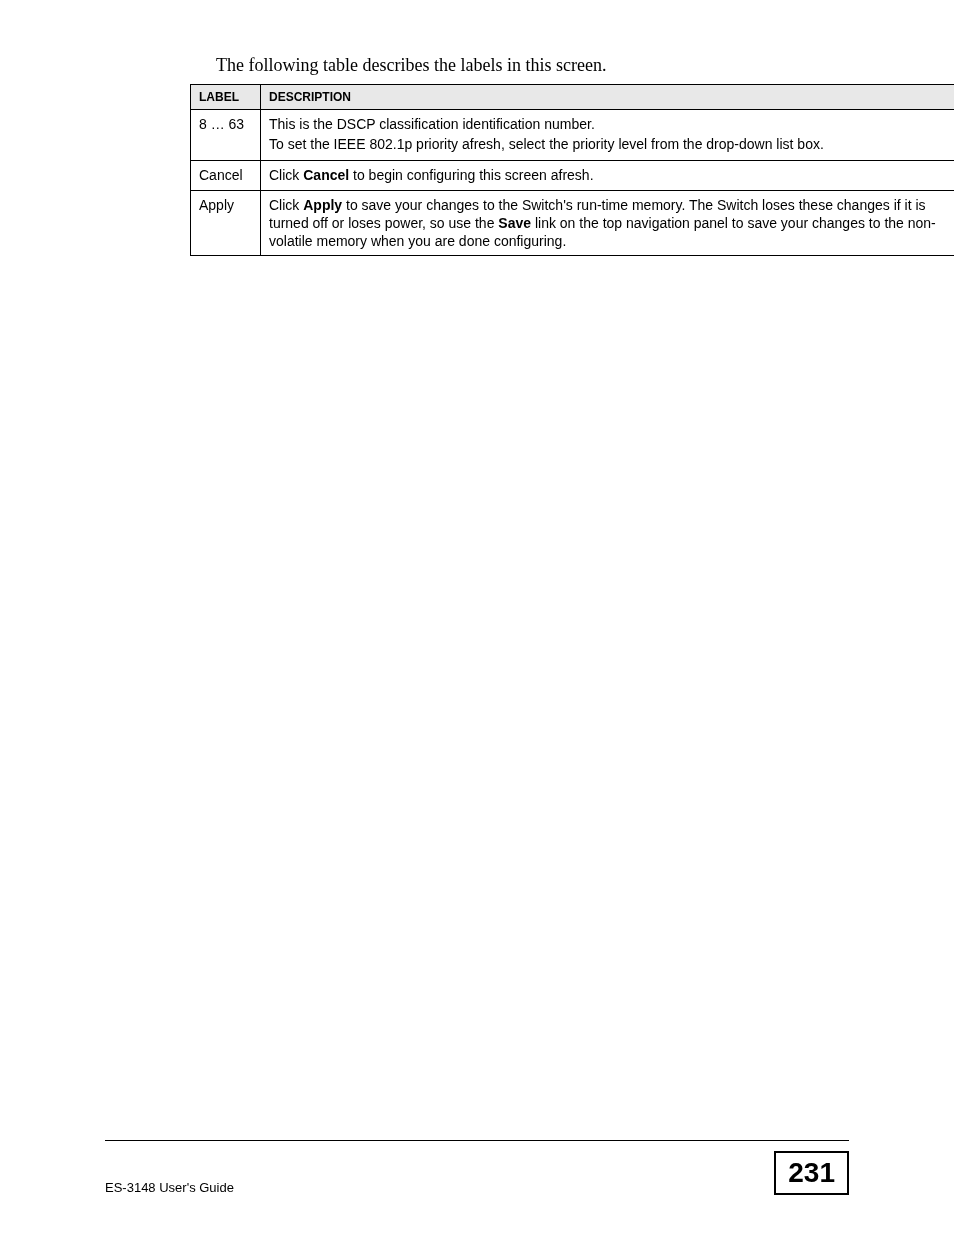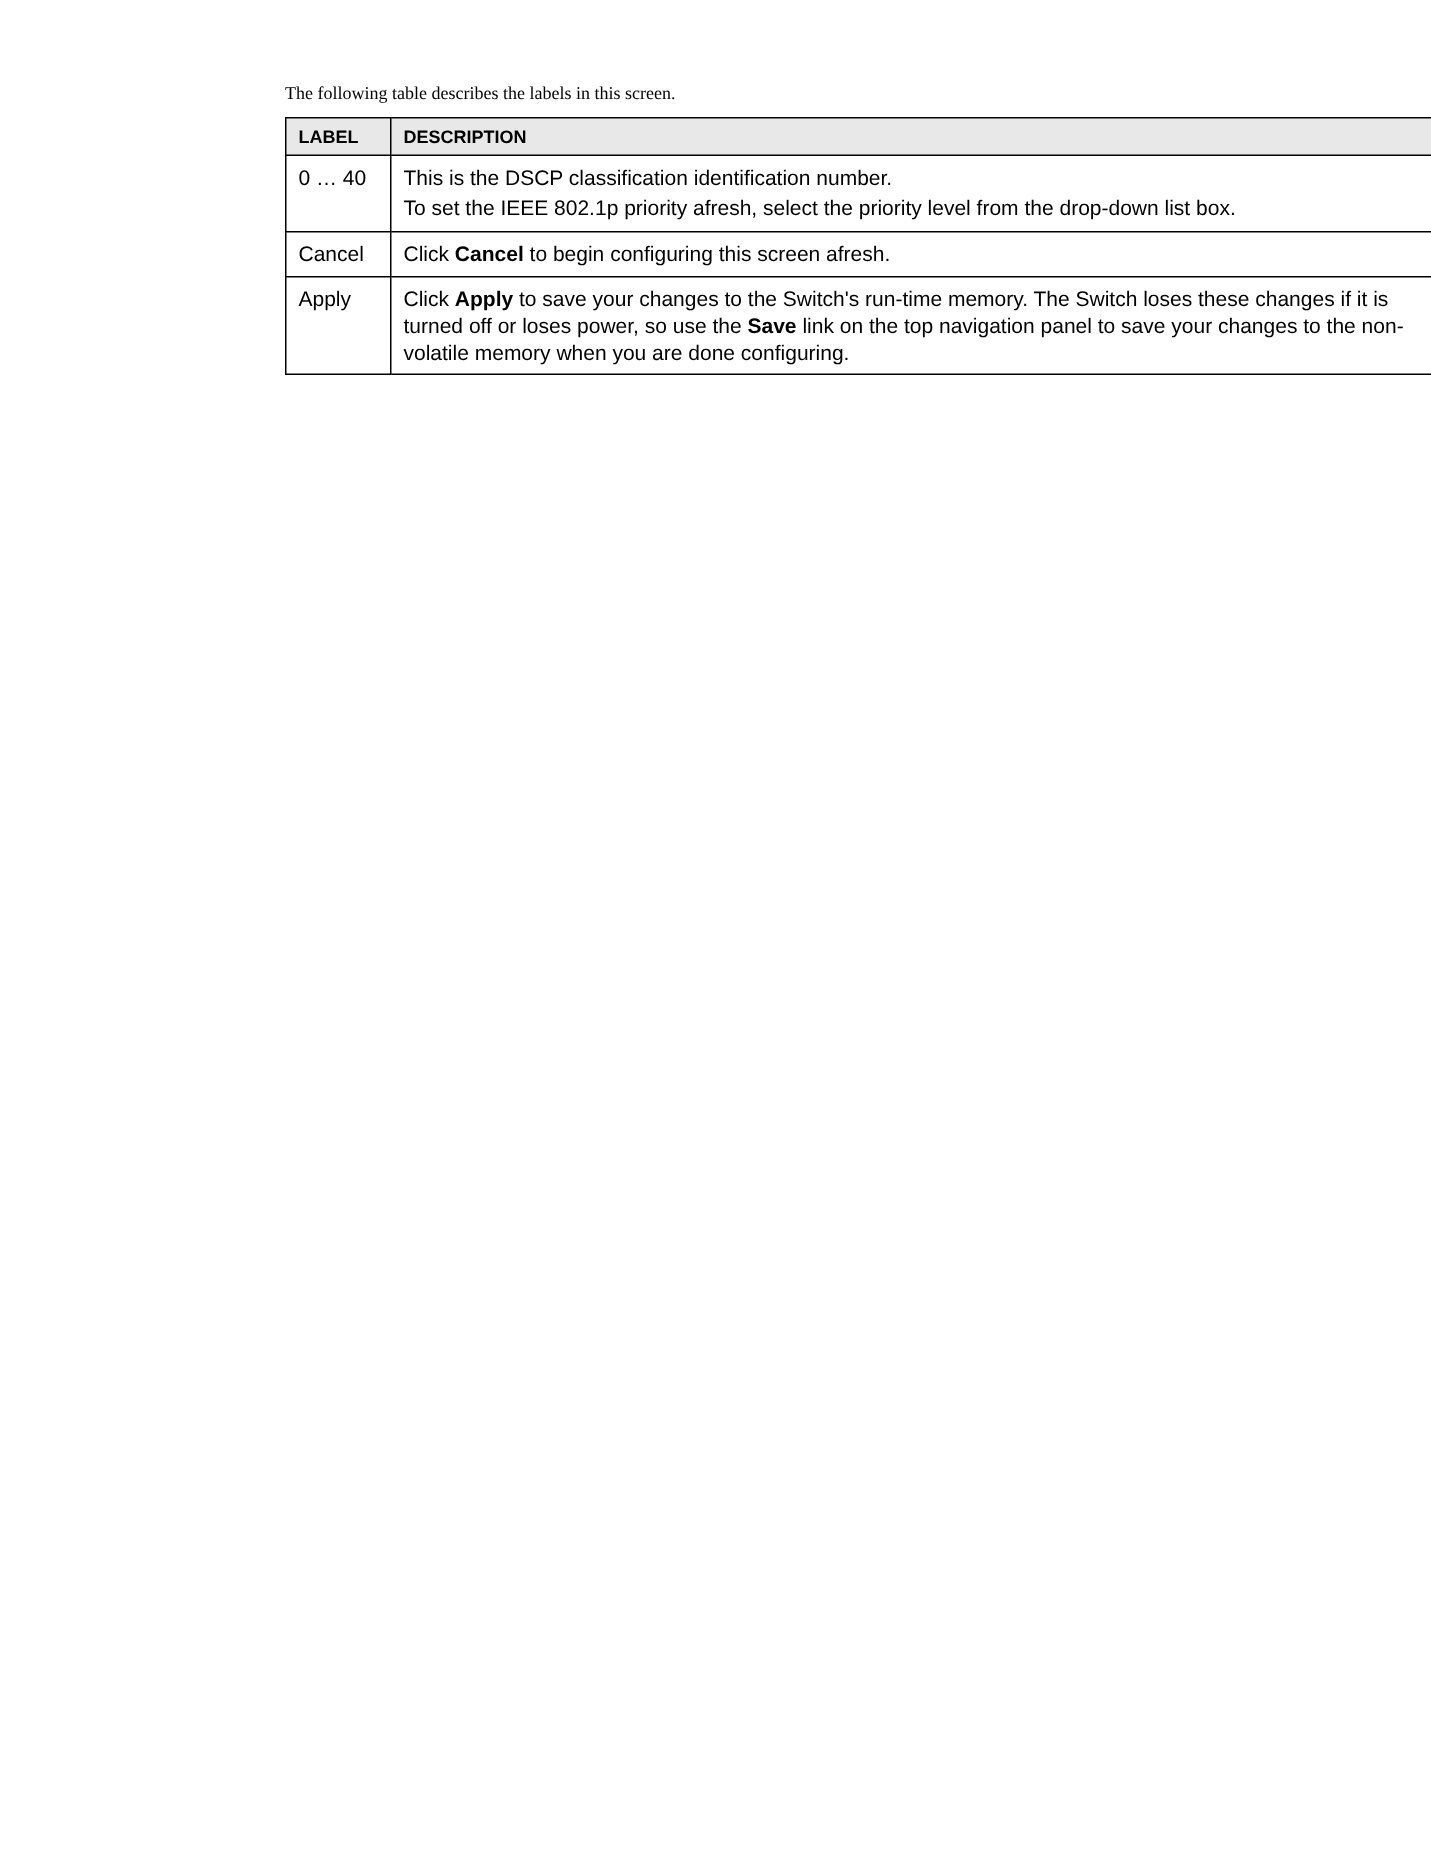"The following table describes the" .intro-text { font-size: 12px -> 18px; margin-left: 85px -> 111px }
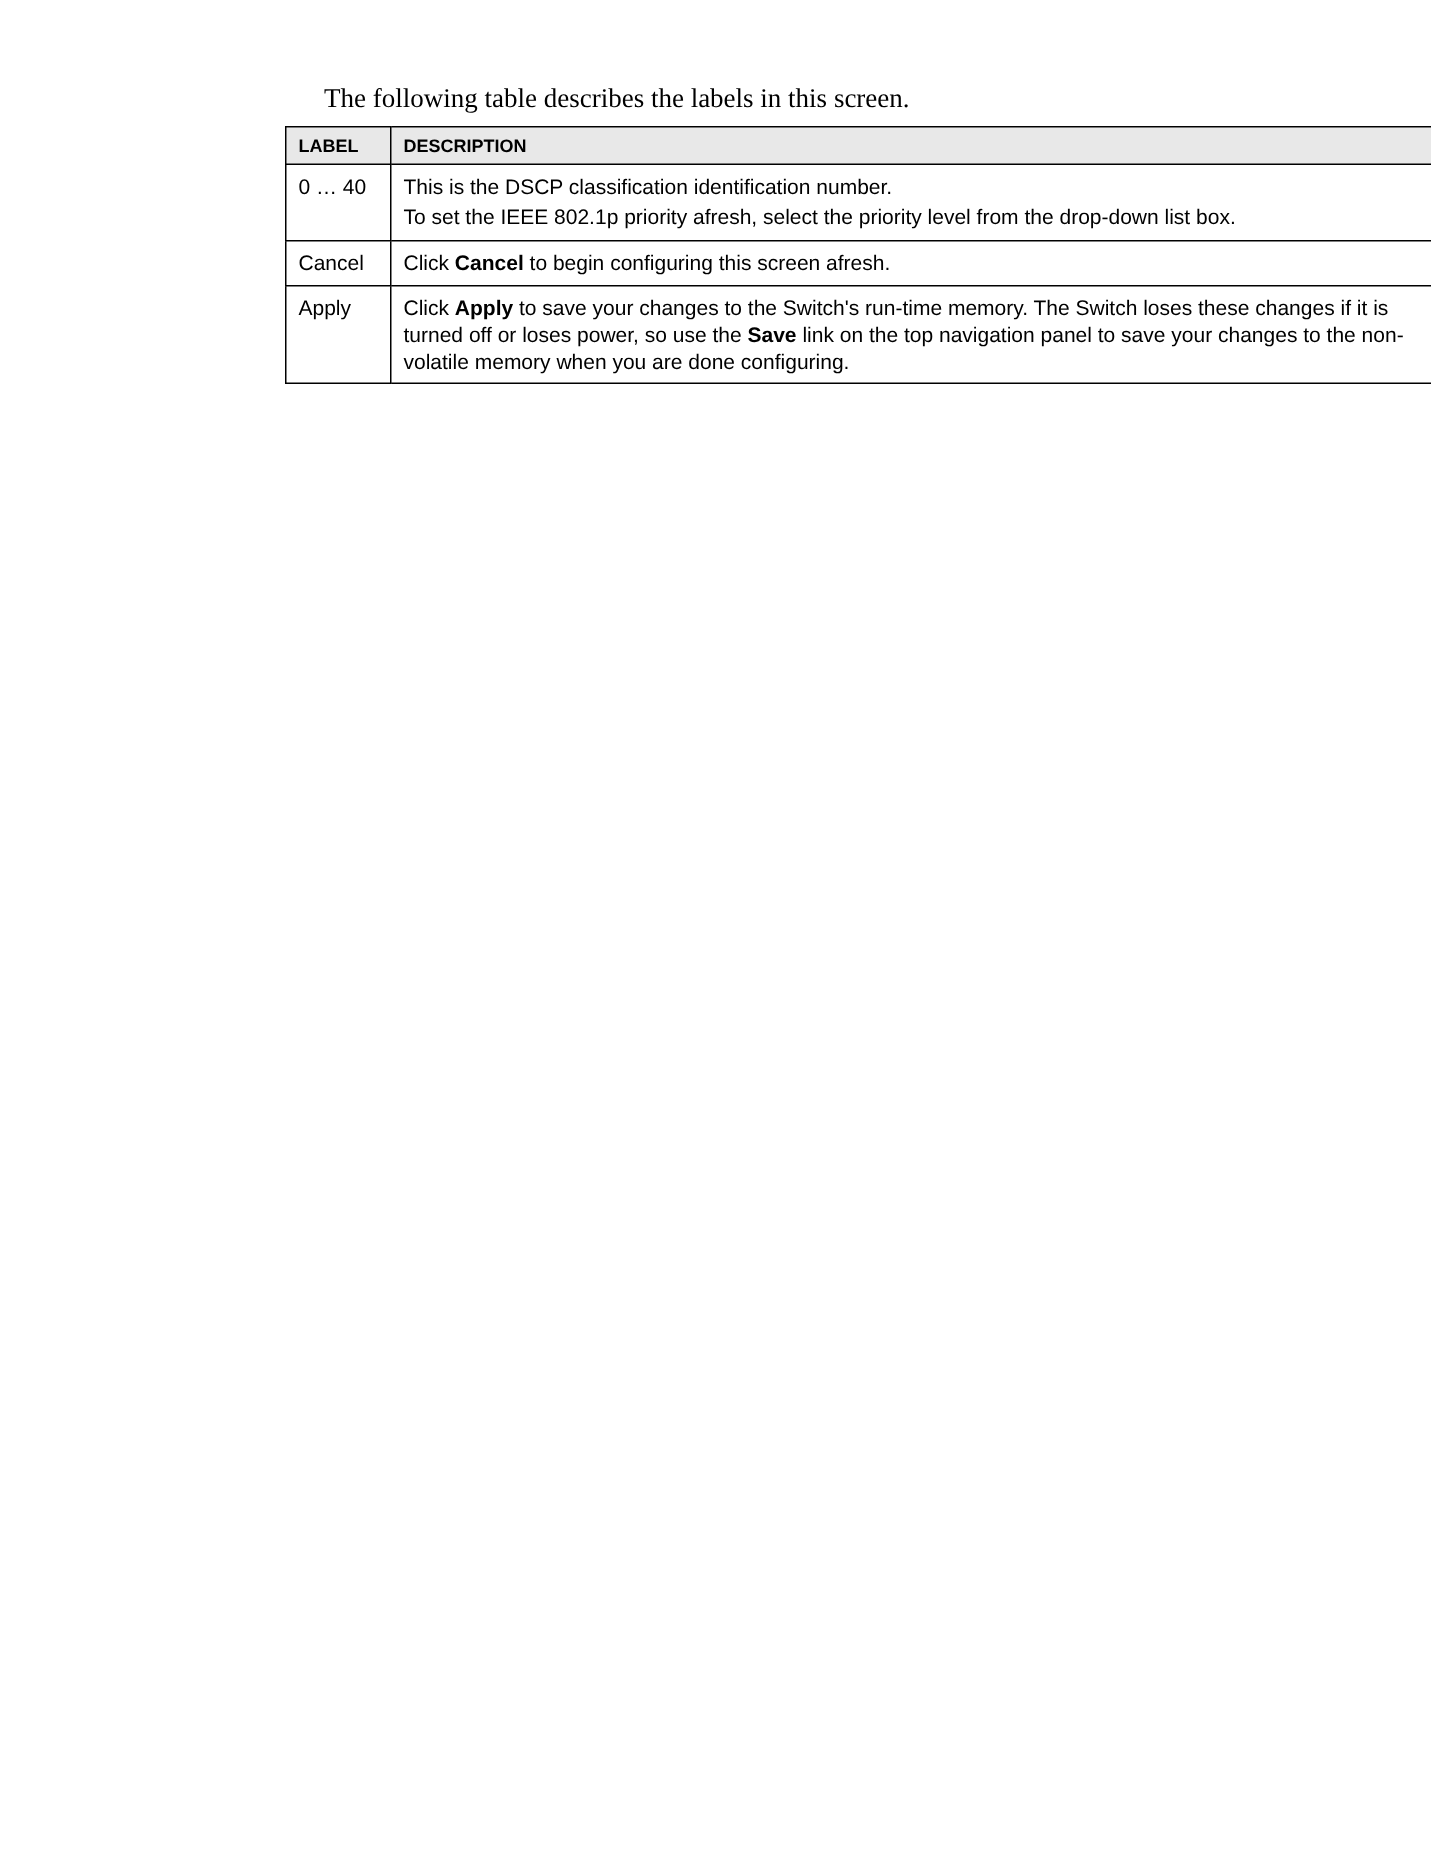"0 … 40" td { text: 0 … 40 -> 8 … 63 }
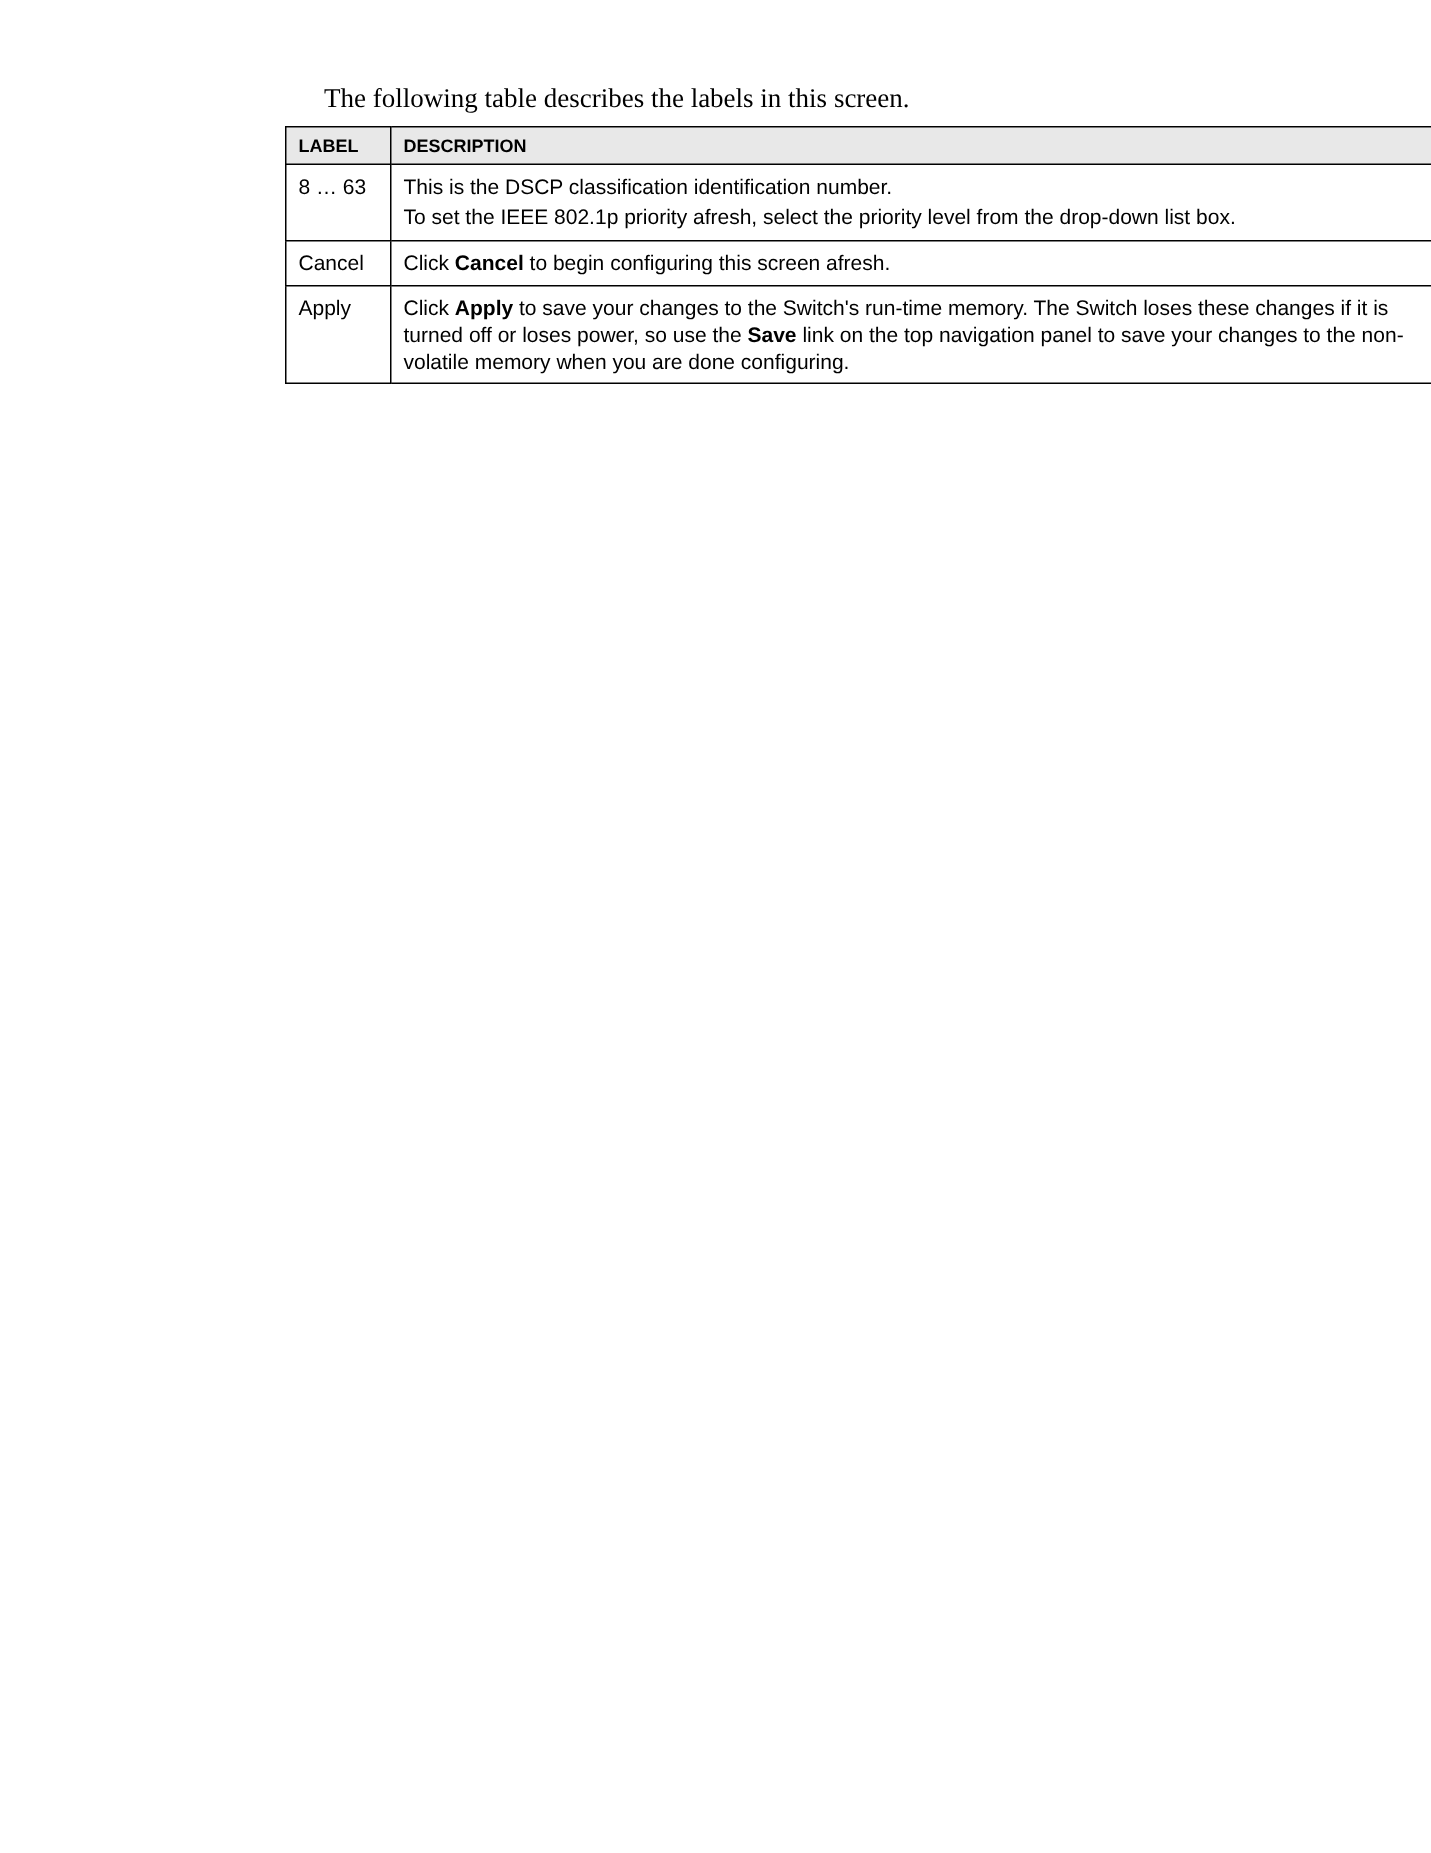"ES-3148 User's Guide" div.footer { html: none -> <div> <div>ES-3148 User's Guide</div> <div>231</div> </div> }
